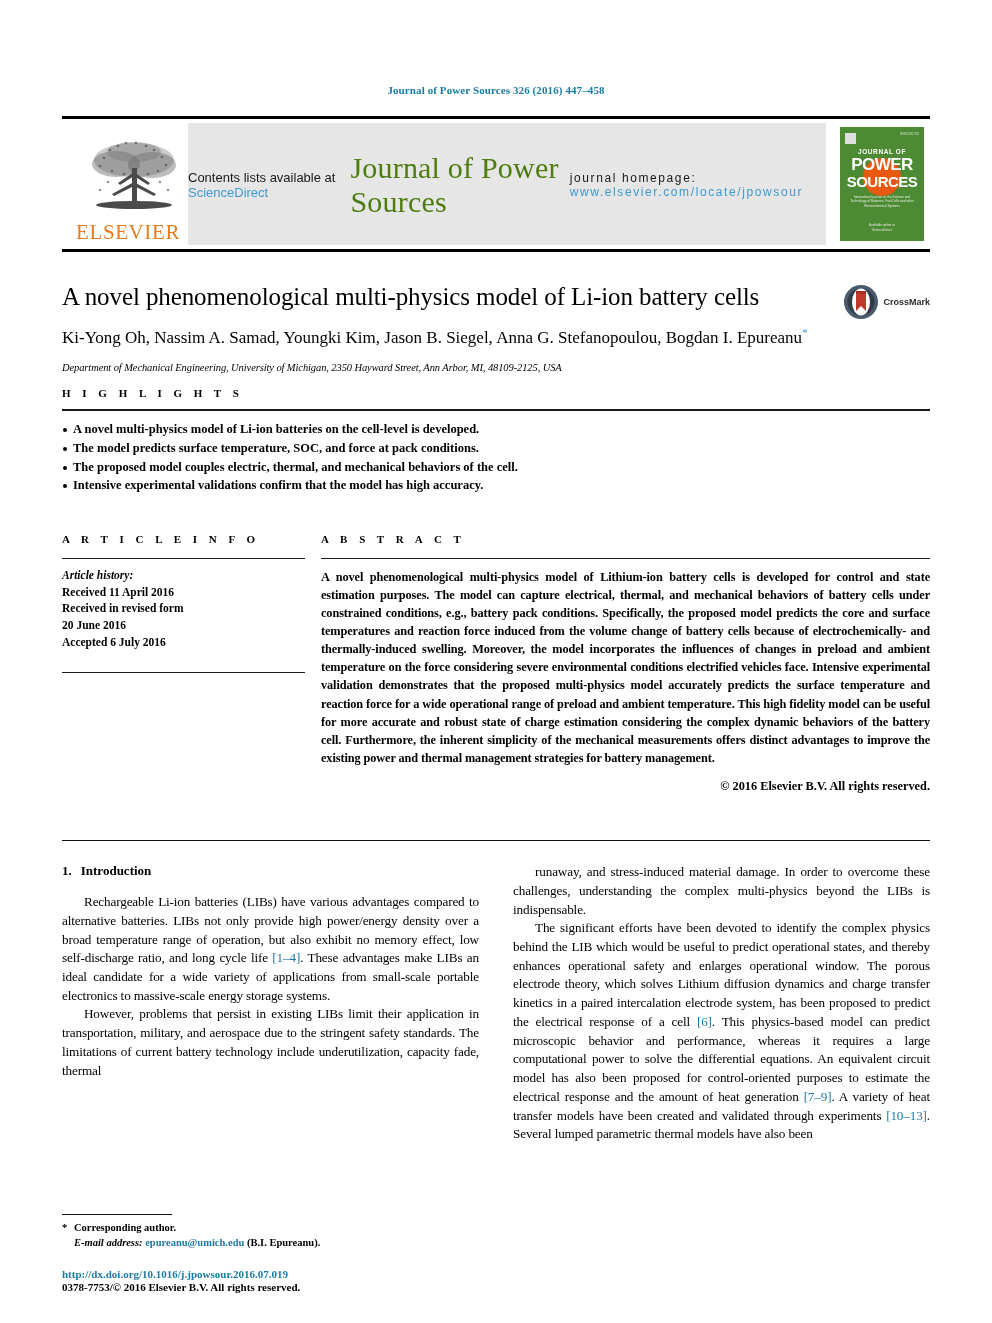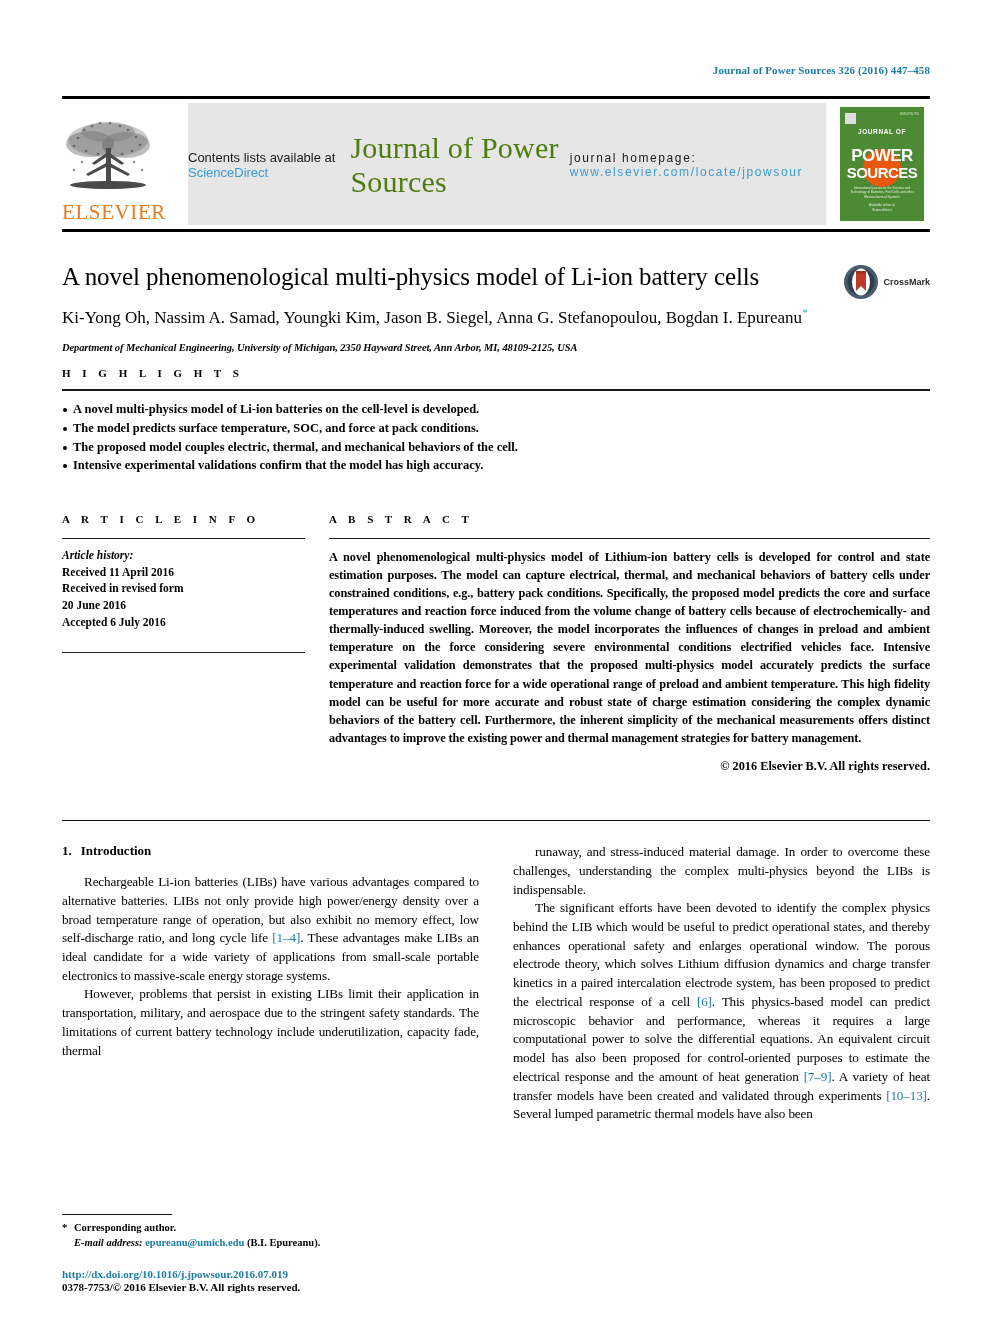"Journal of Power Sources 326" .running-head { padding-top: 64px -> 84px; text-align: right -> center }
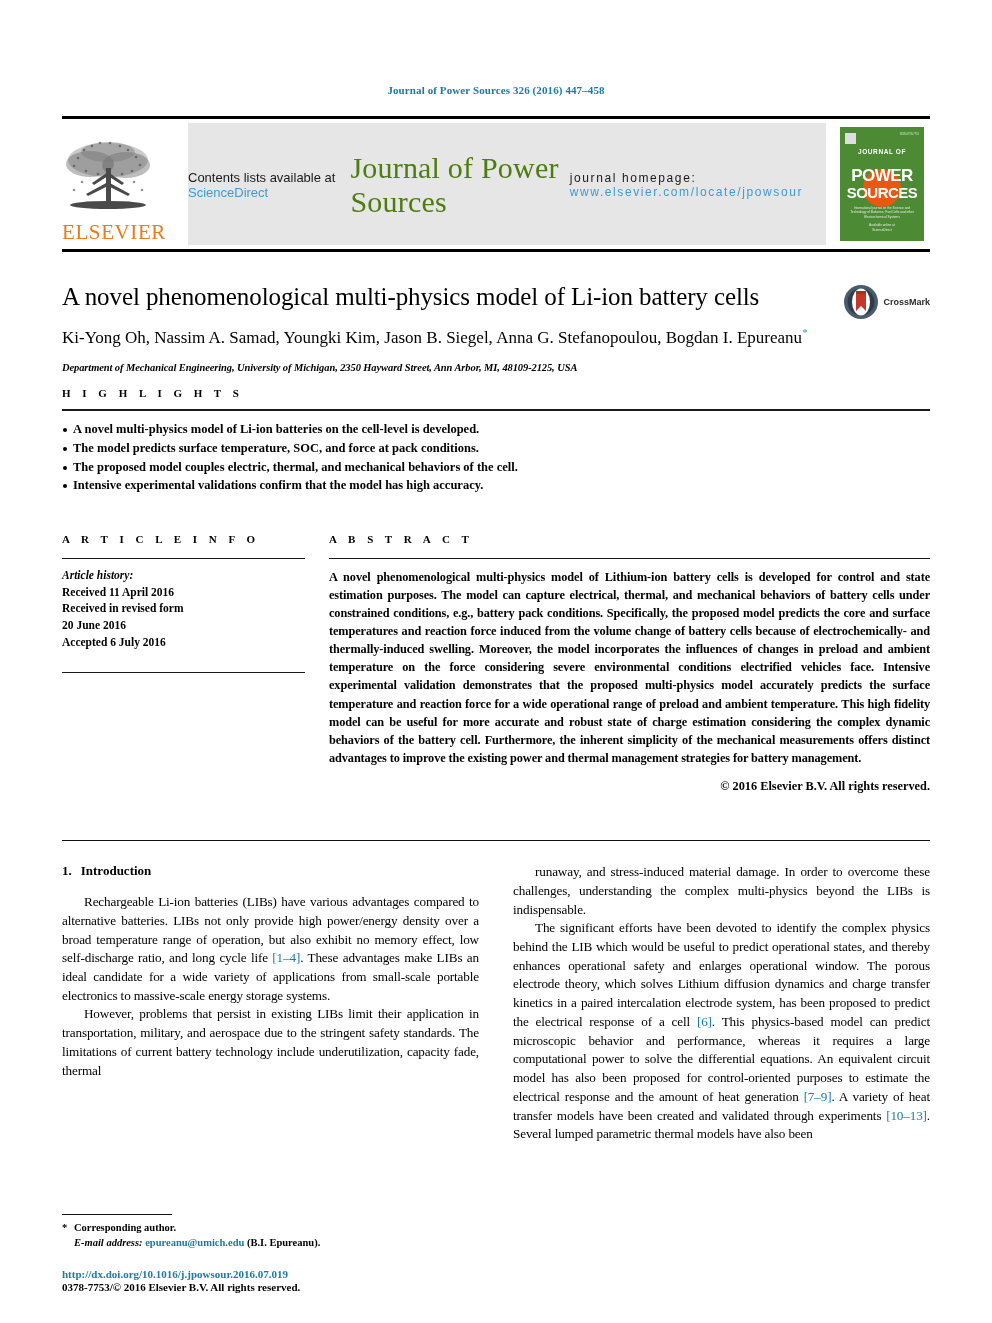"POWER" .cover-power-wrap { margin-top: 12px -> 1px }
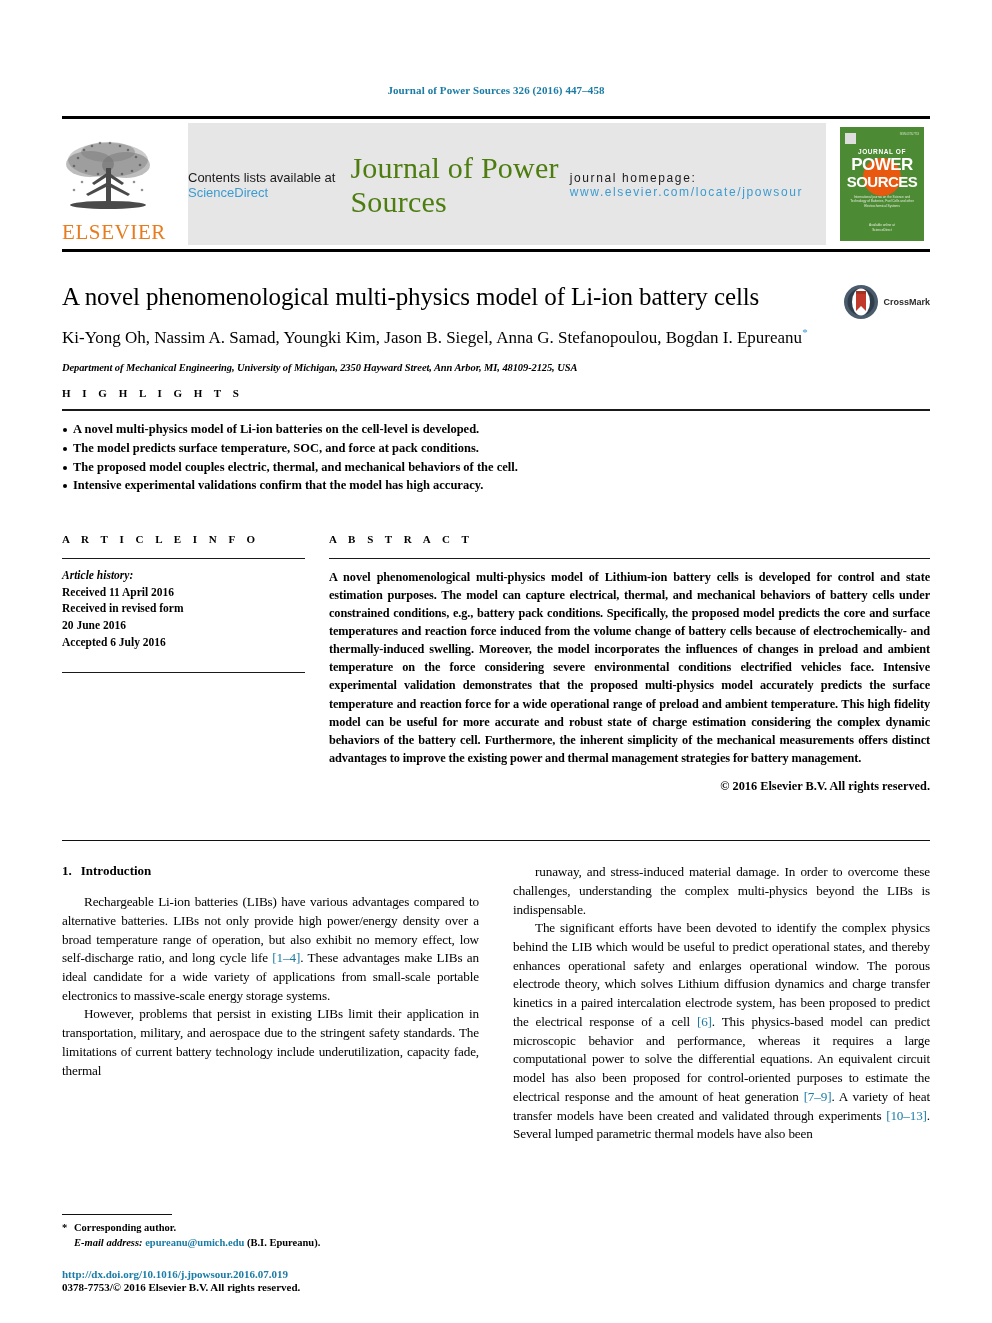"ELSEVIER" .banner-left { align-items: flex-start -> flex-end }
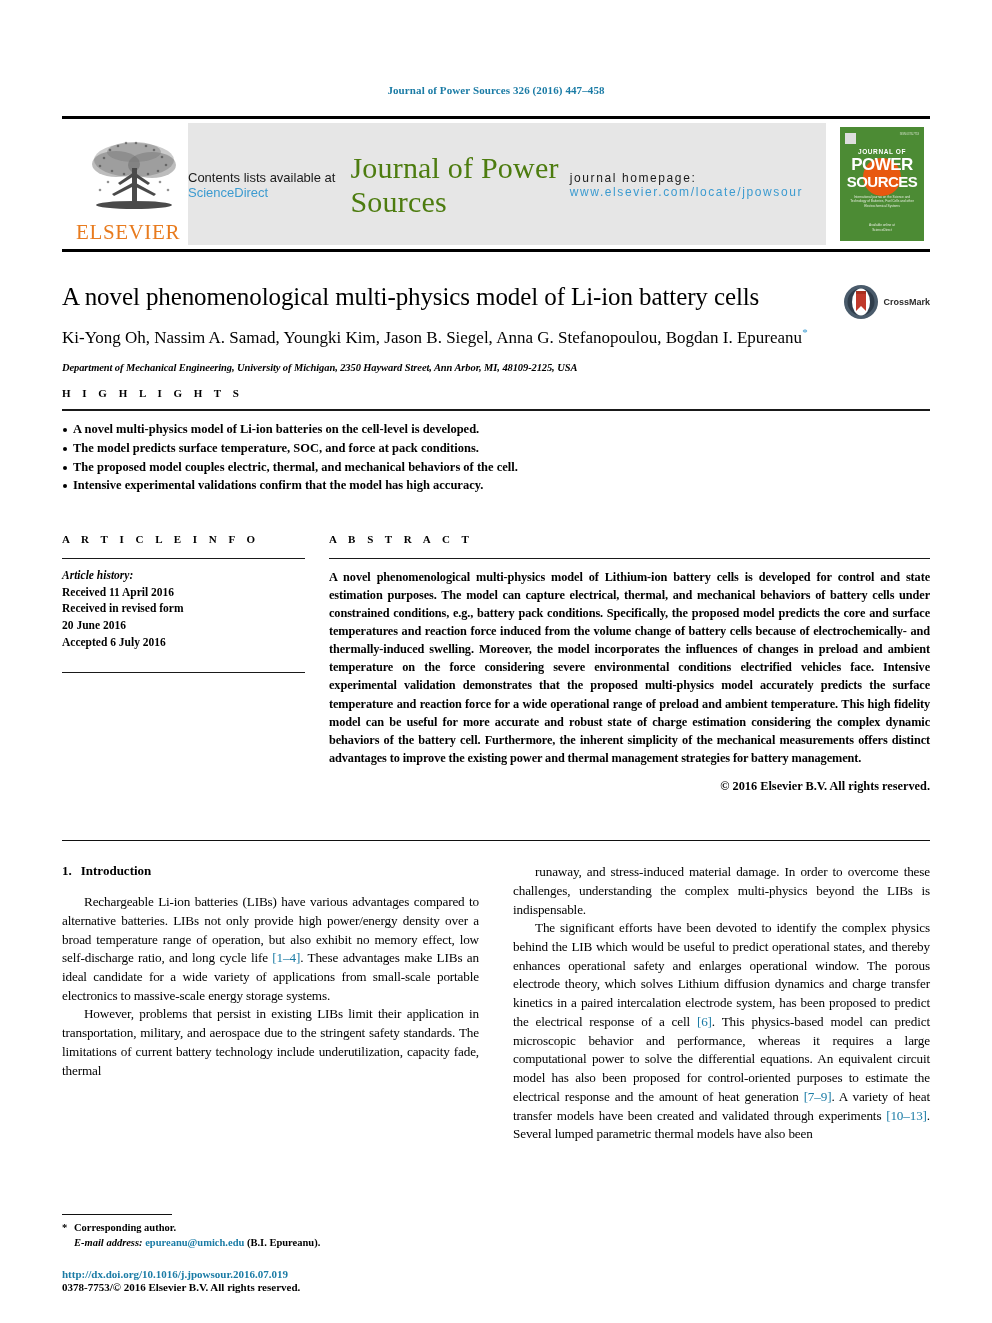"Department of Mechanical Engineering," .affiliation { font-weight: bold -> normal }
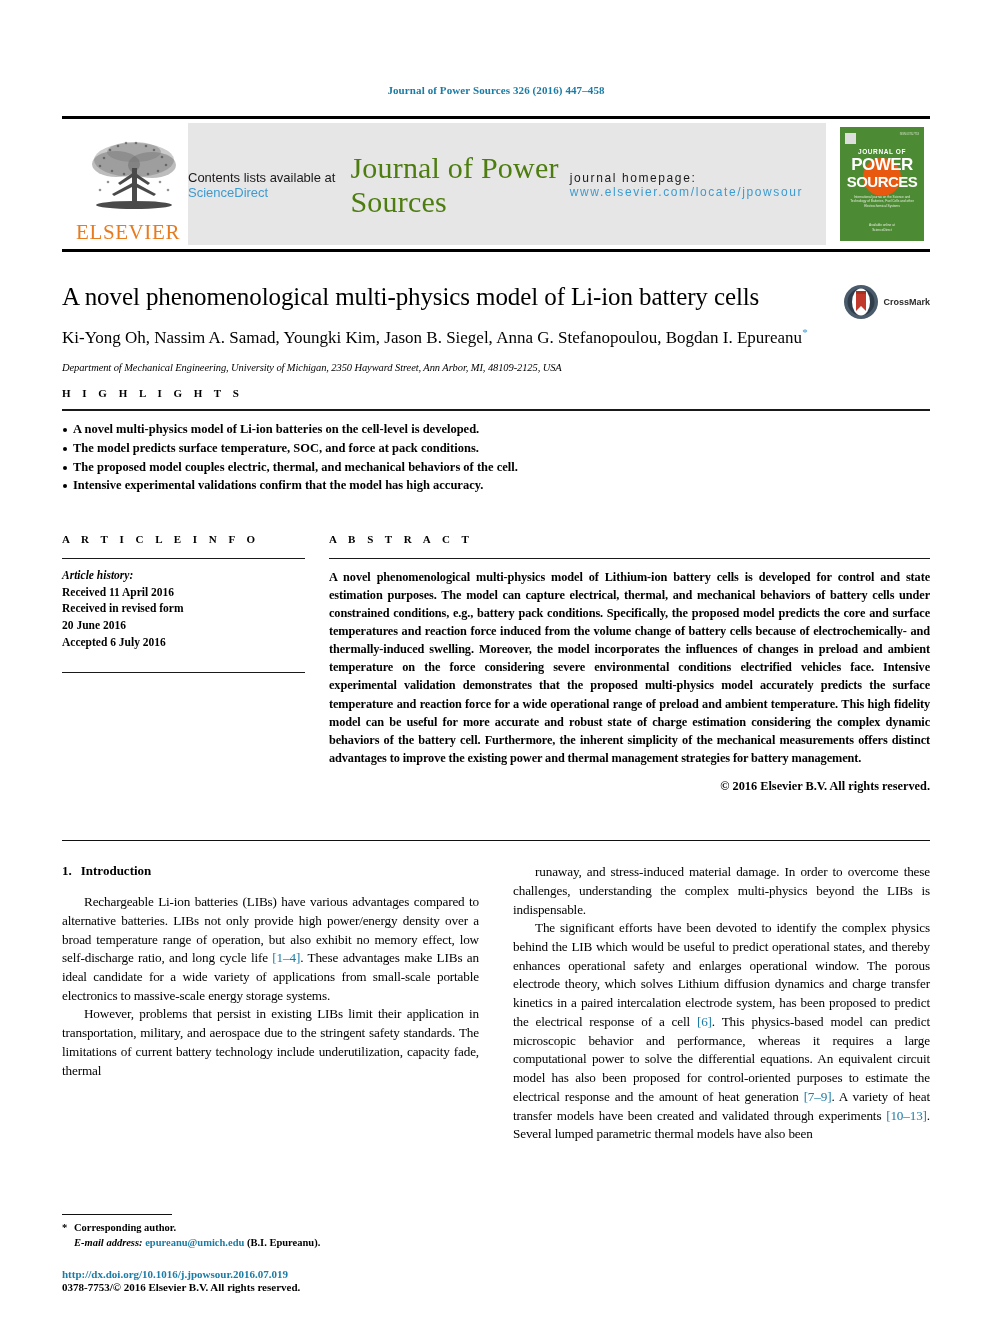"A R T I C" .info-abstract { gap: 24px -> 16px }
